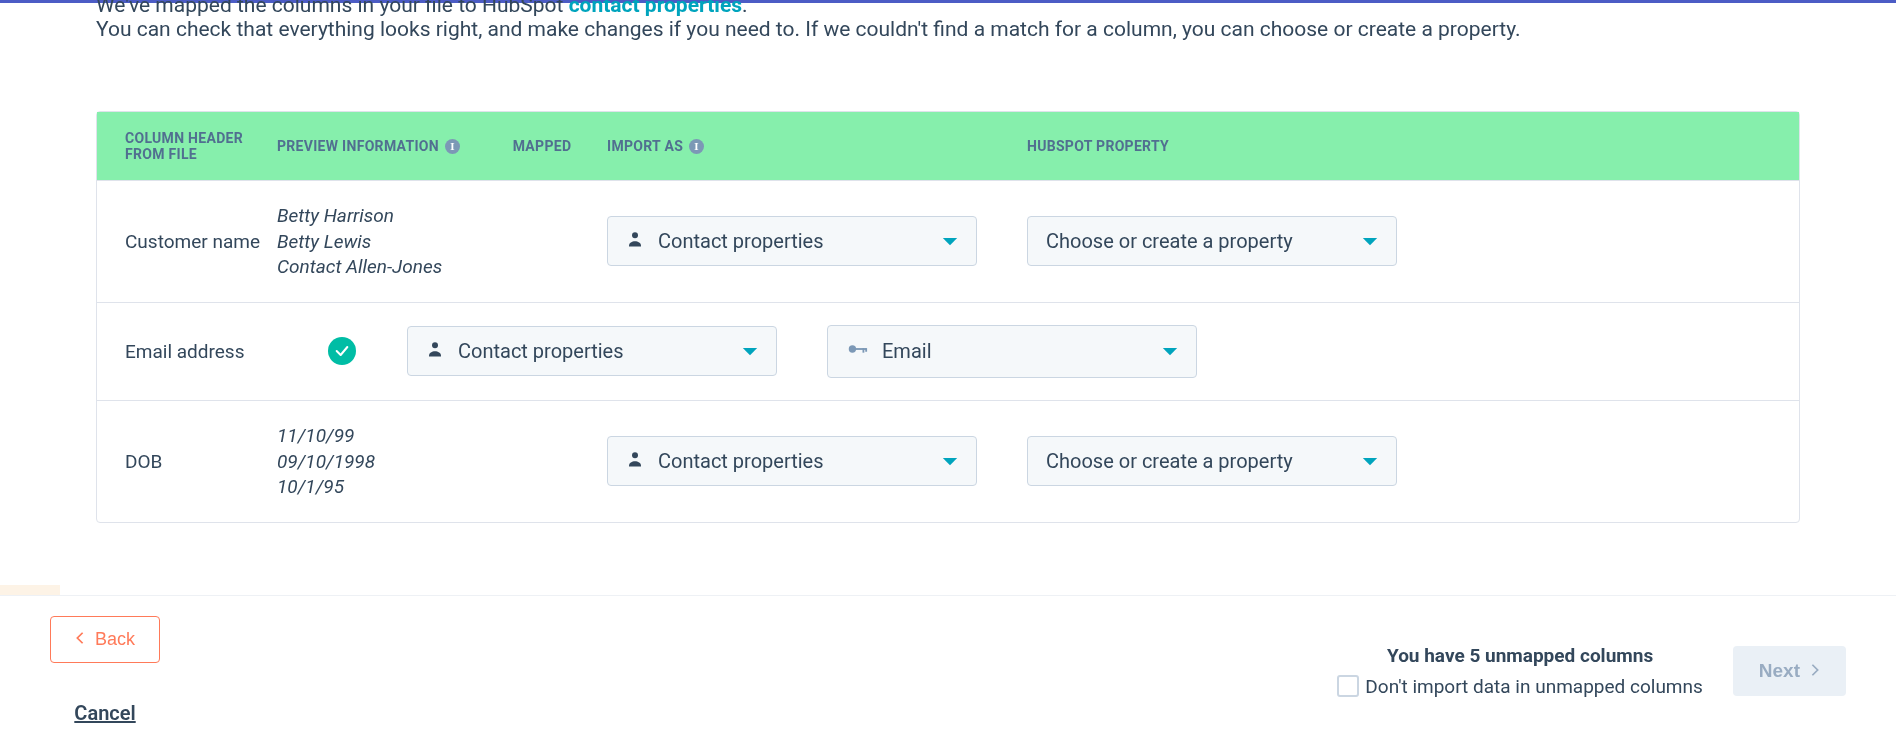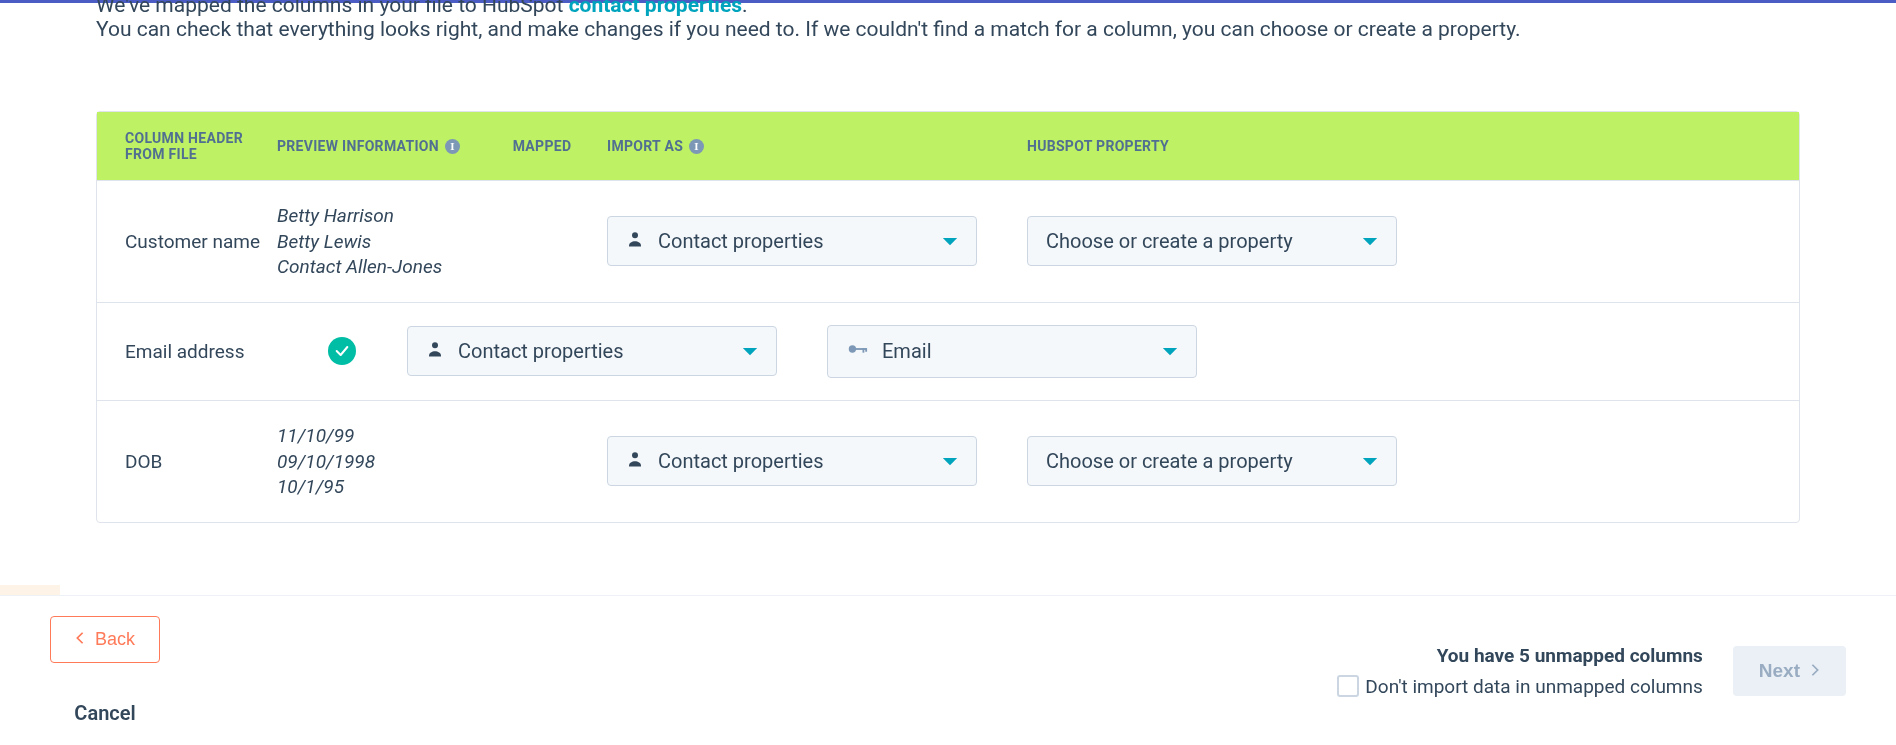"COLUMN HEADER FROM FILE" .thead { background: #bef264 -> #86efac }
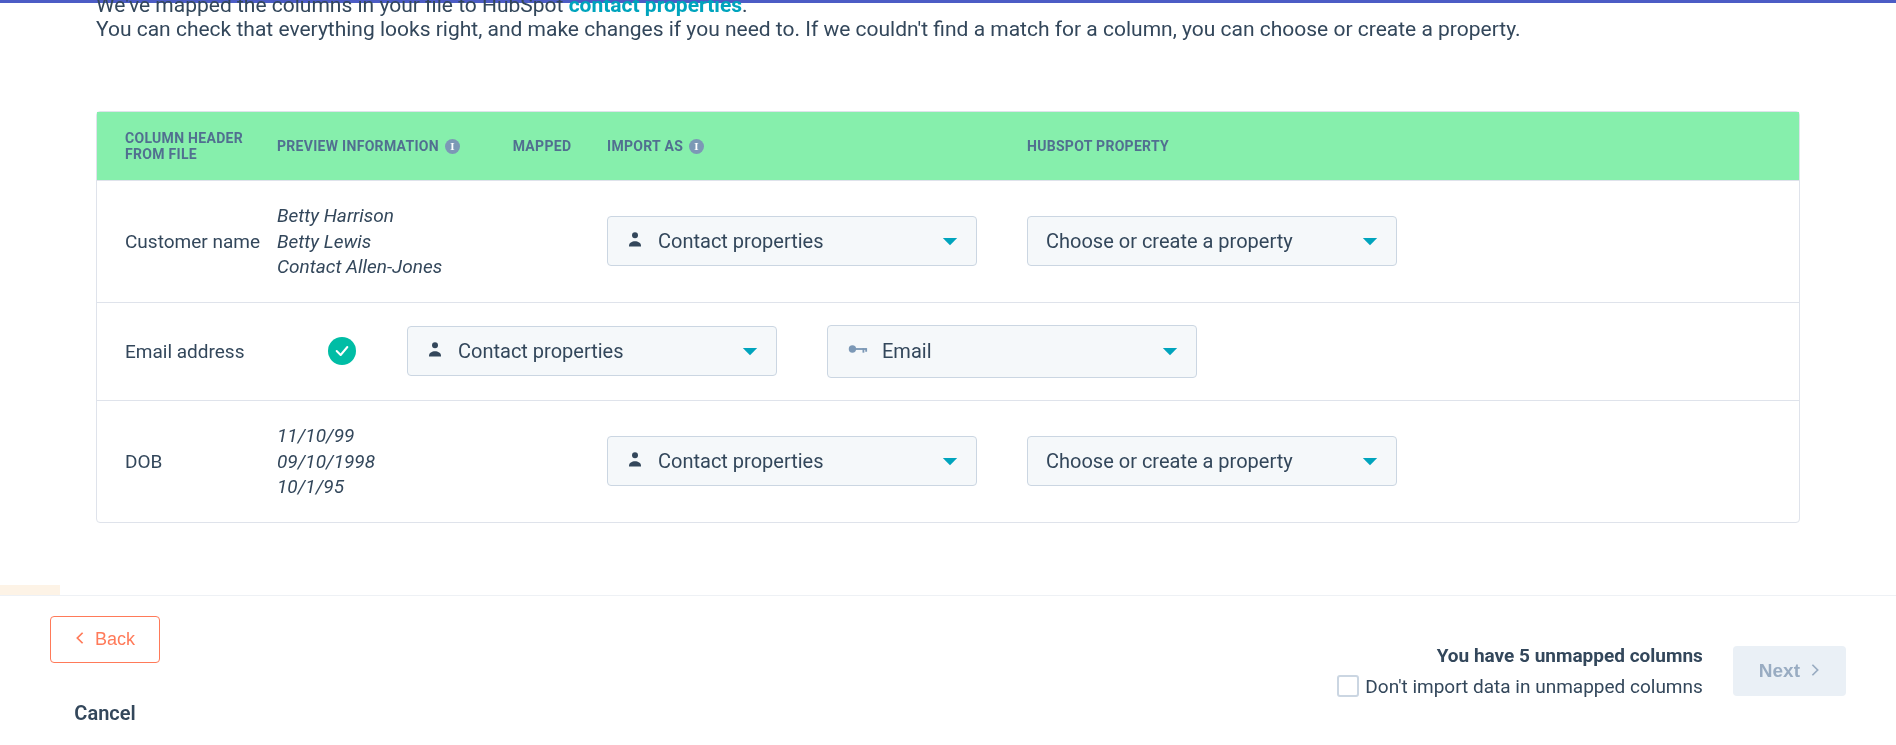"You have 5 unmapped columns" .footer-info { text-align: right -> center }
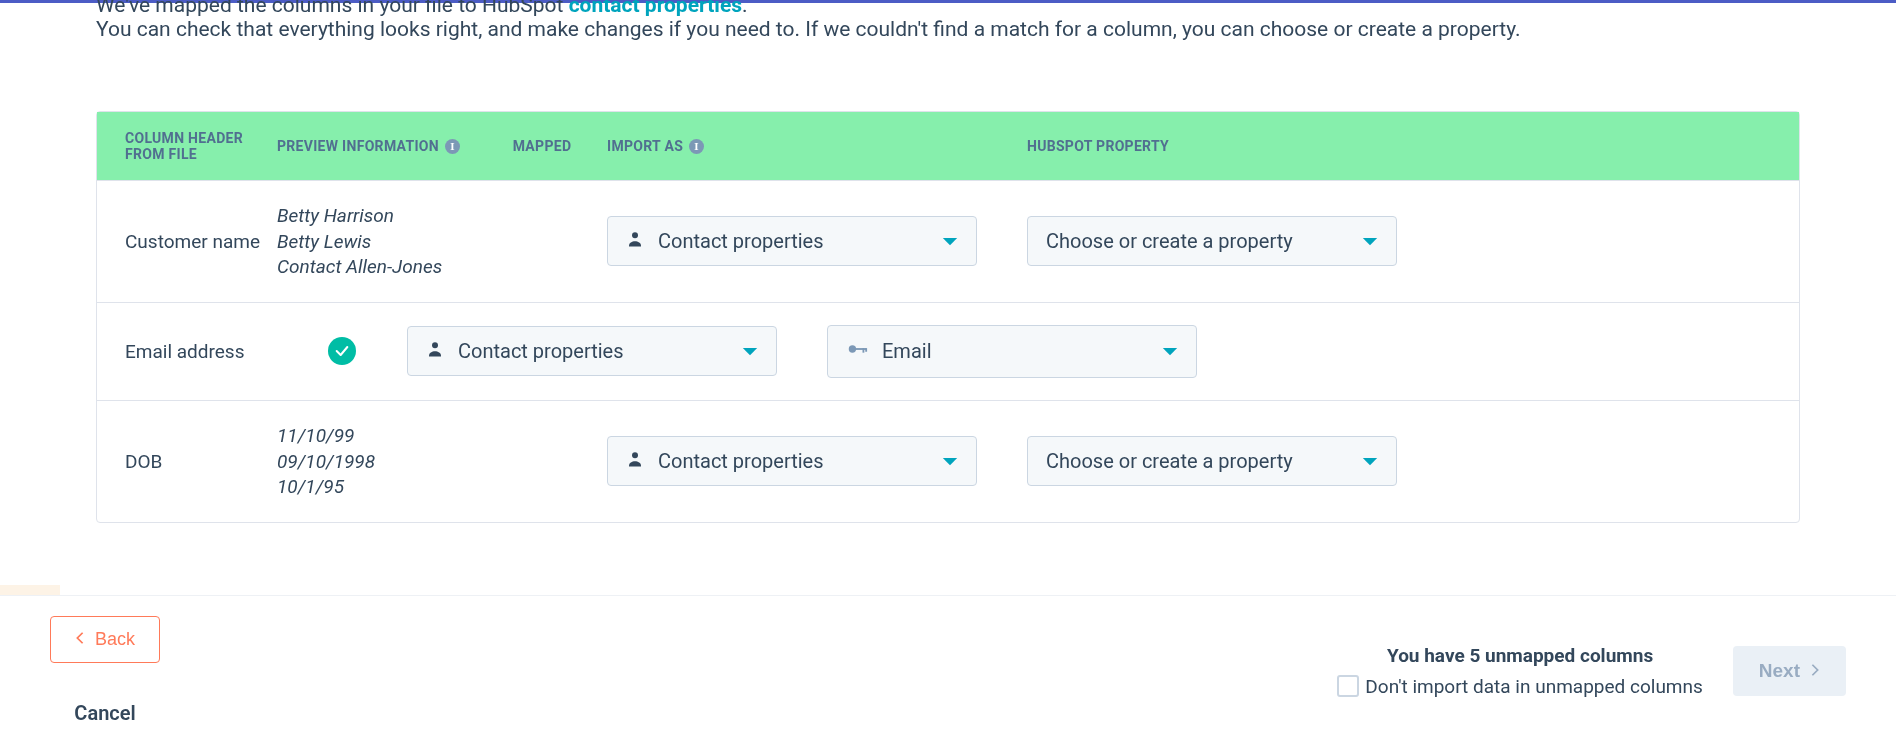"Cancel" .cancel-link { text-decoration: none -> underline }
